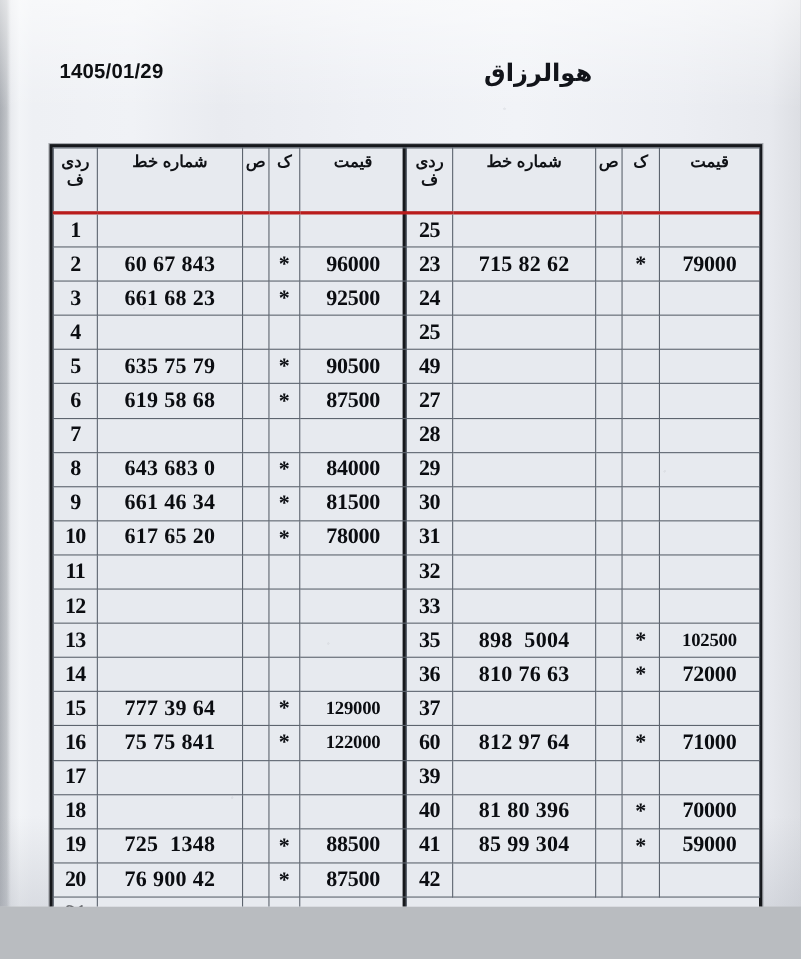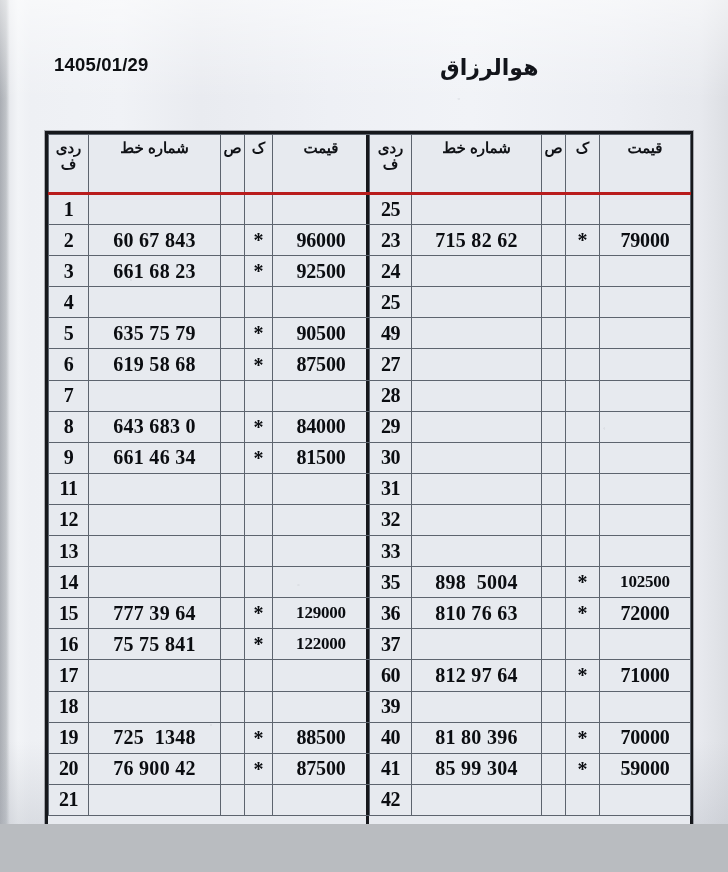"10" tr { html: none -> <tr> <td>10</td> <td>617 65 20</td> <td></td> <td>*</td> <td>78000</td> </tr> }
